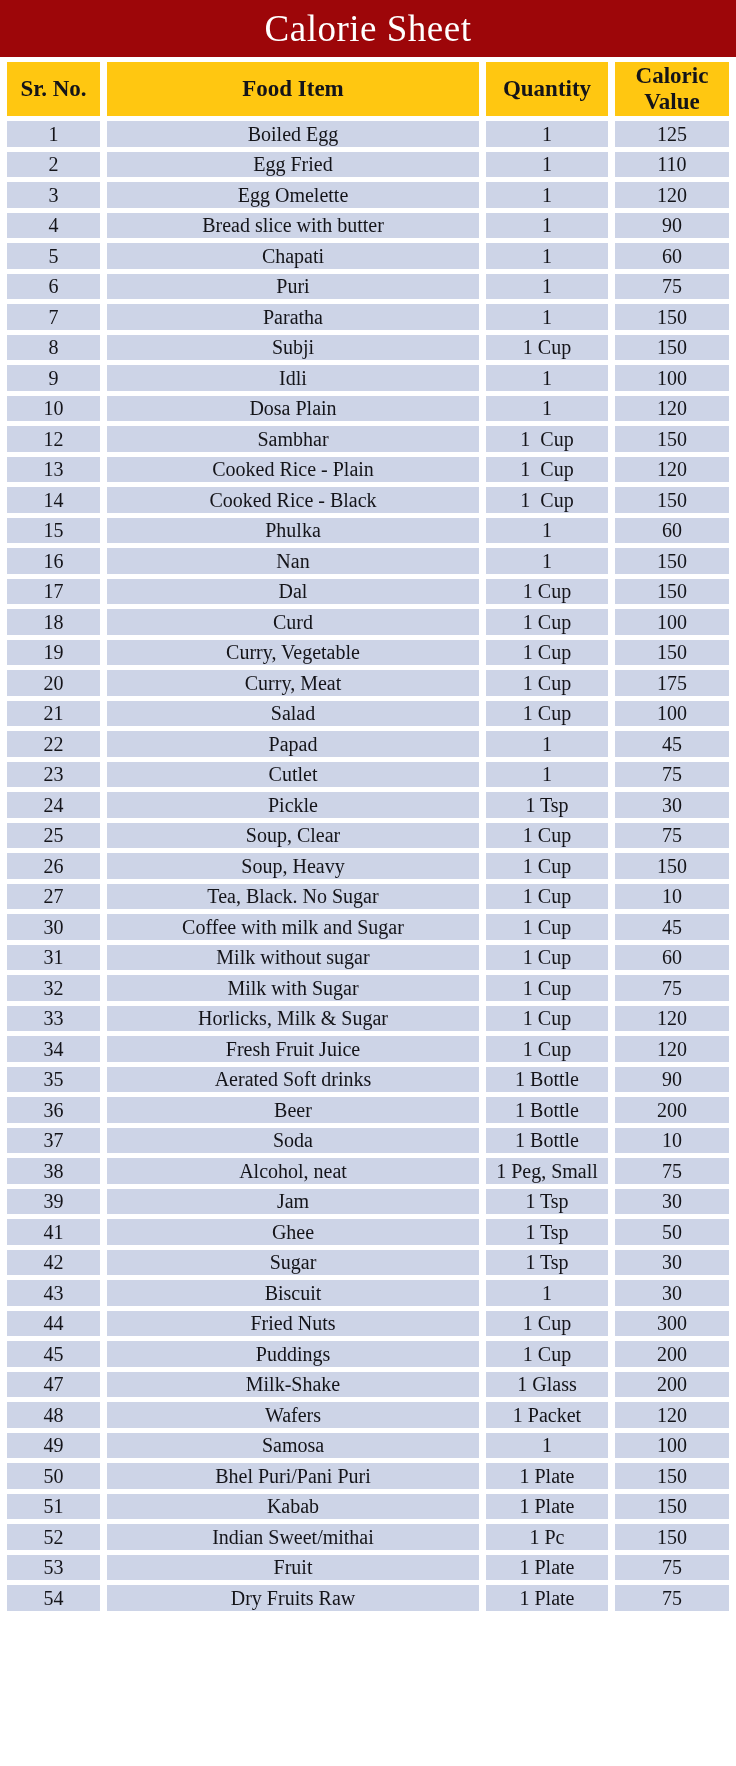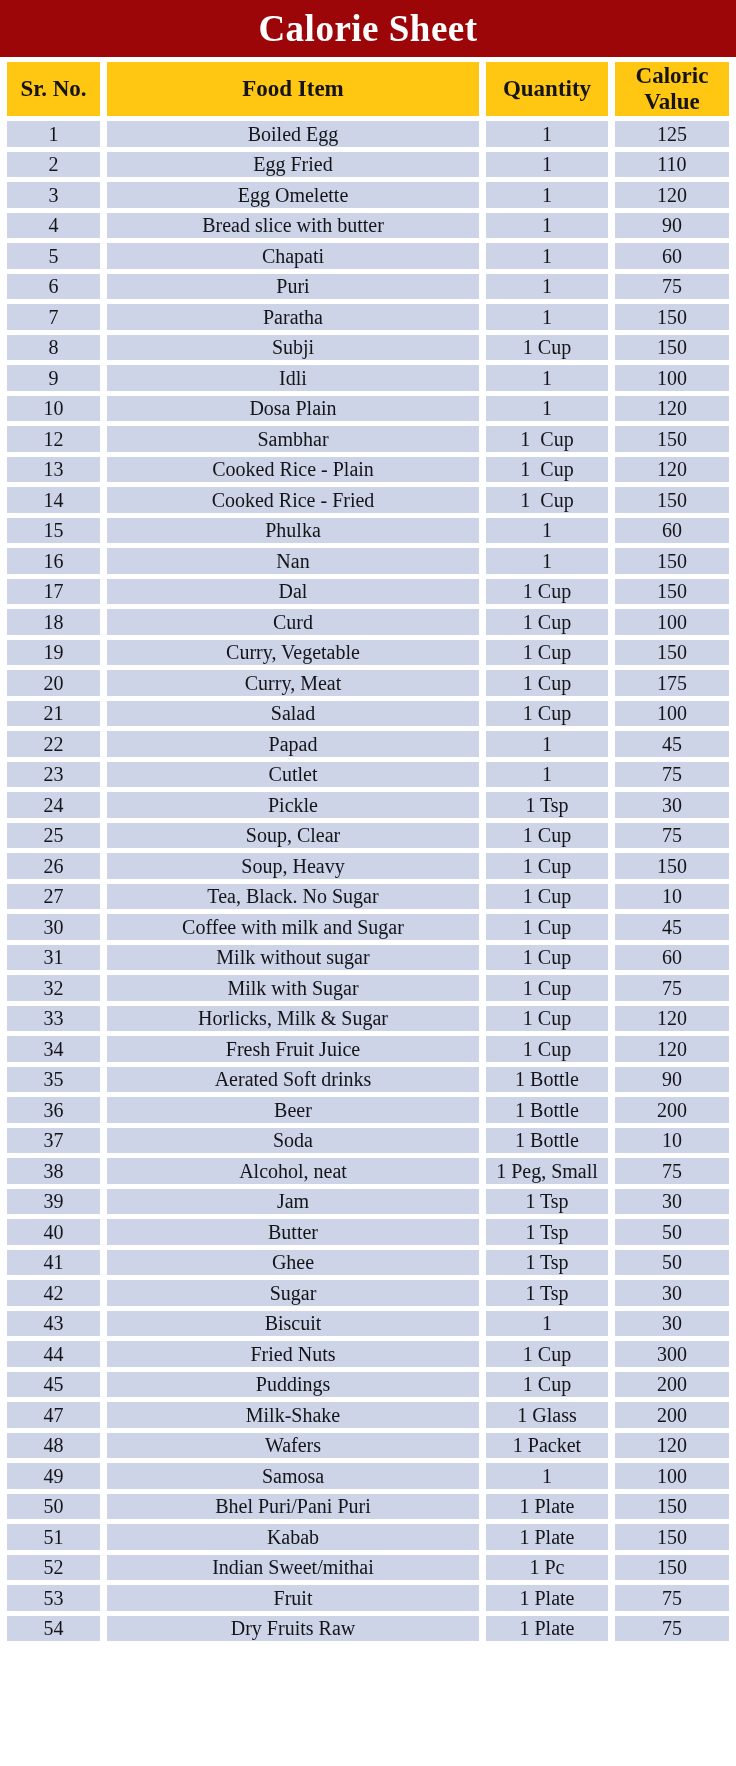"Calorie Sheet" .title-bar { font-weight: bold -> normal }
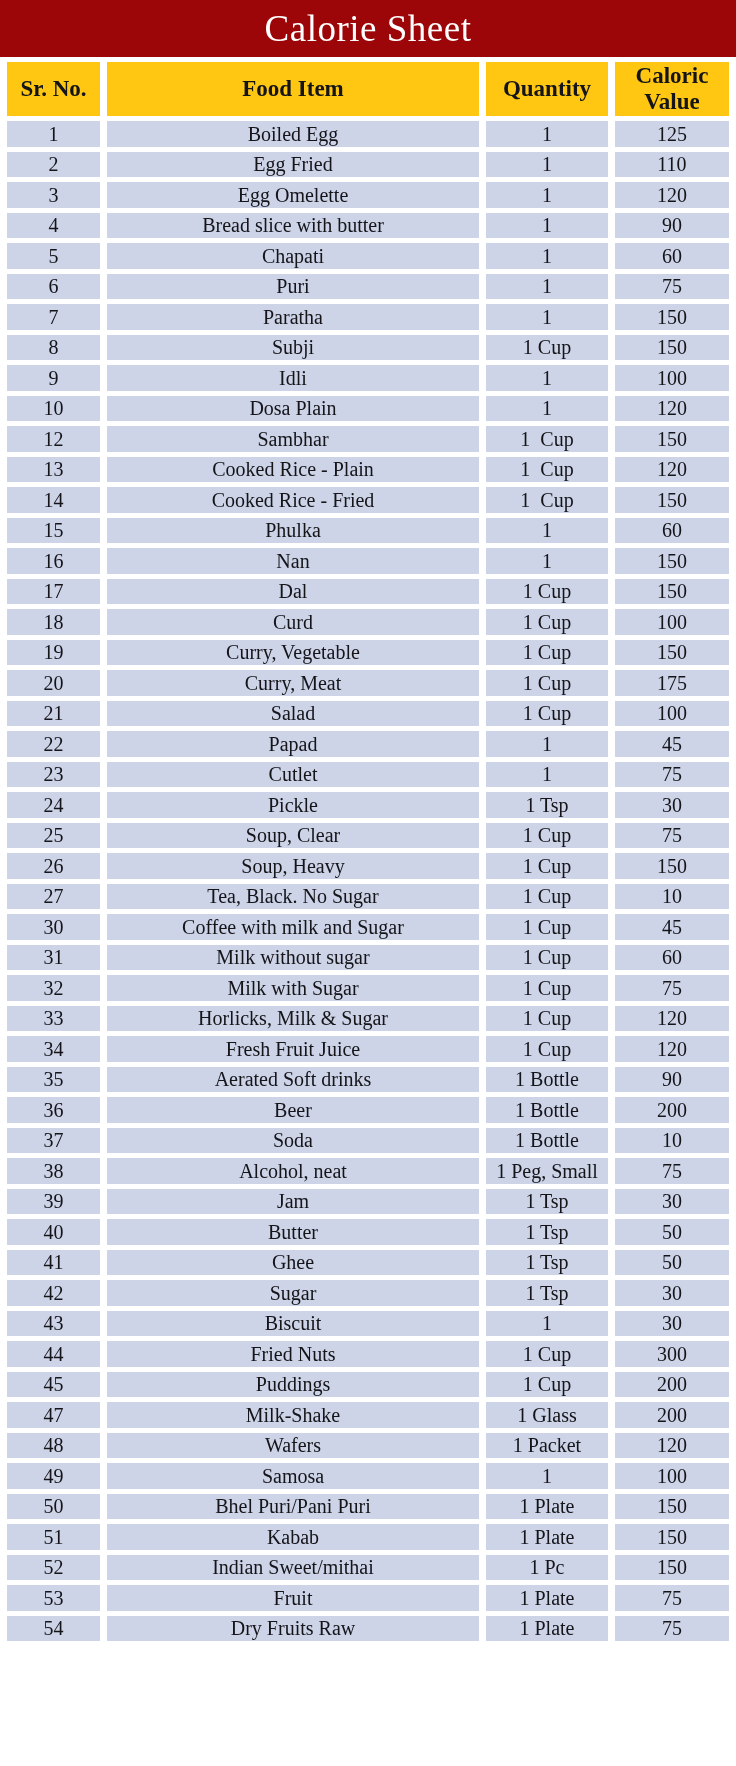"Cooked Rice - Fried" td { text: Fried -> Black }
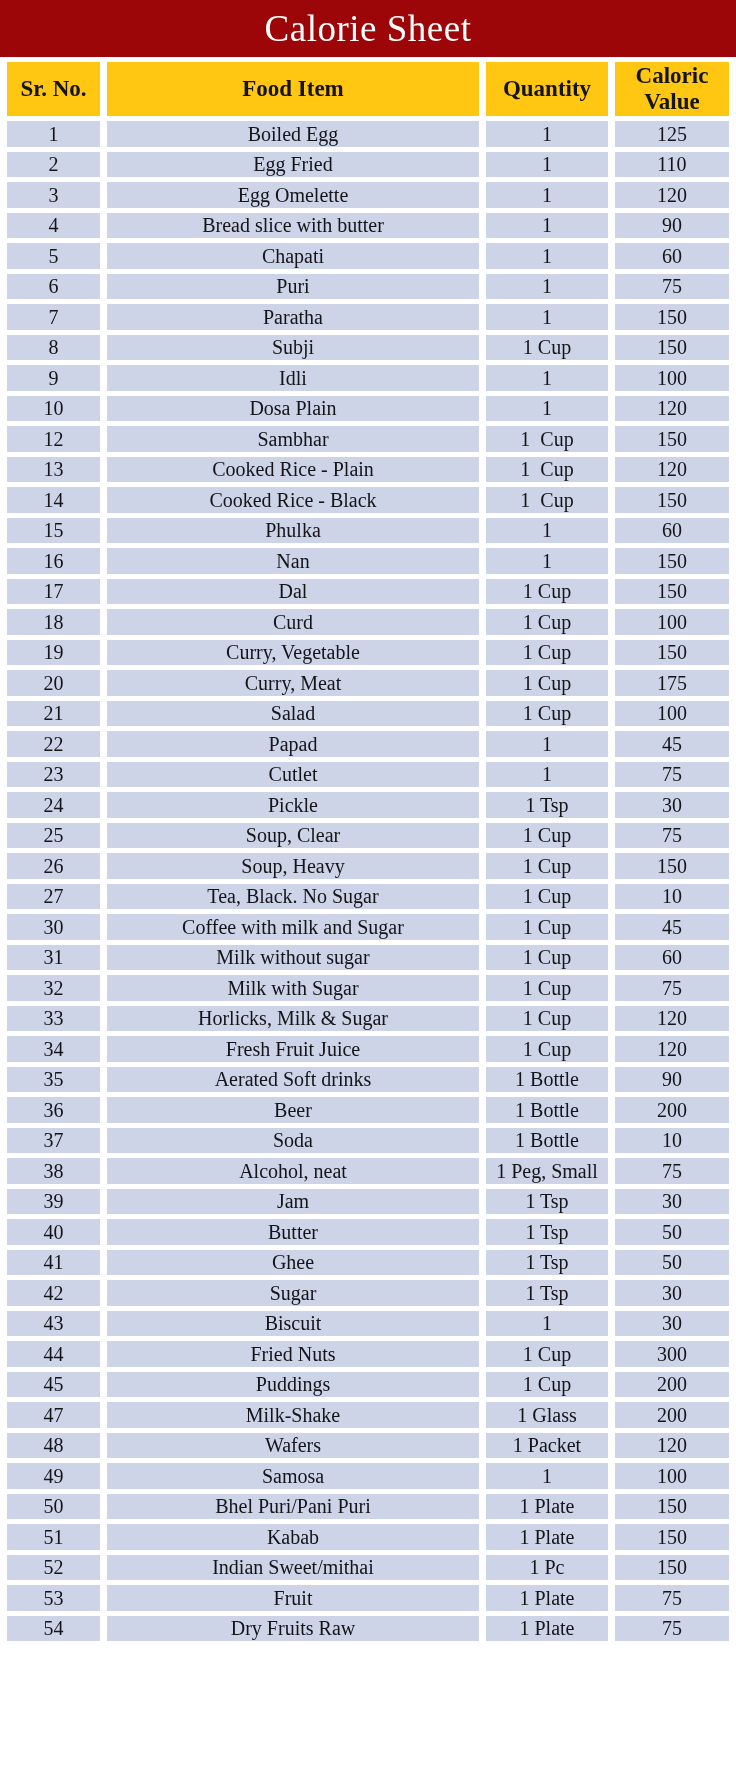"40" tr { html: <tr> <td>40</td> <td>Butter</td> <td>1 Tsp</td> <td>50</td> </tr> -> none }
